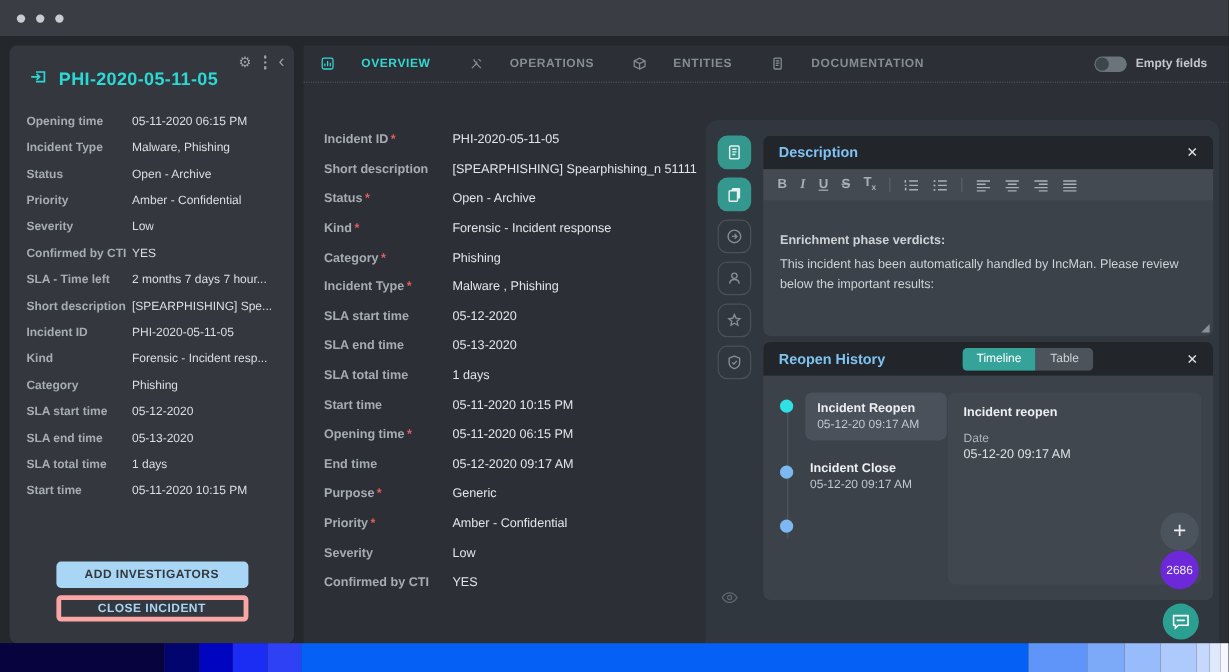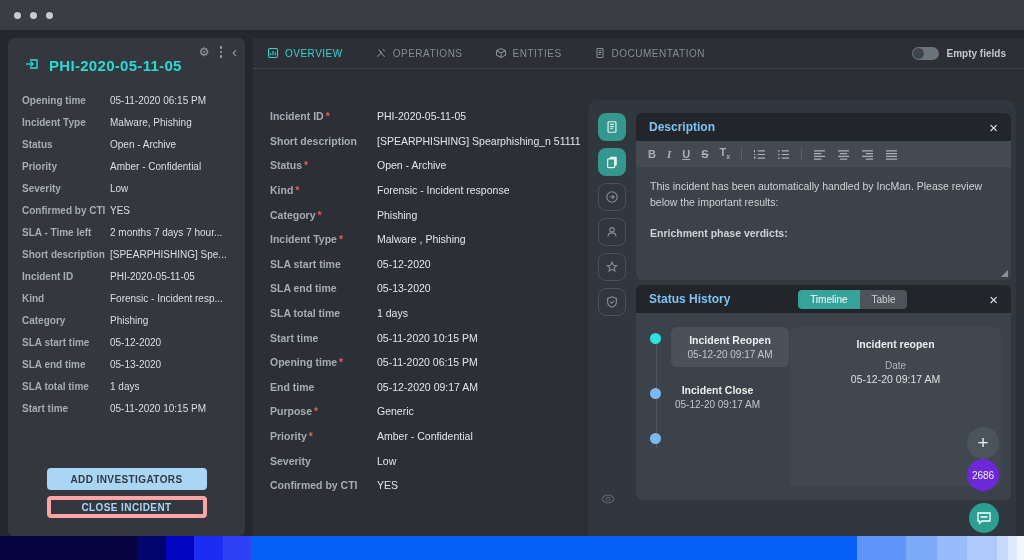"OVERVIEW" .tab { font-weight: normal -> bold; gap: 6px -> 22px }
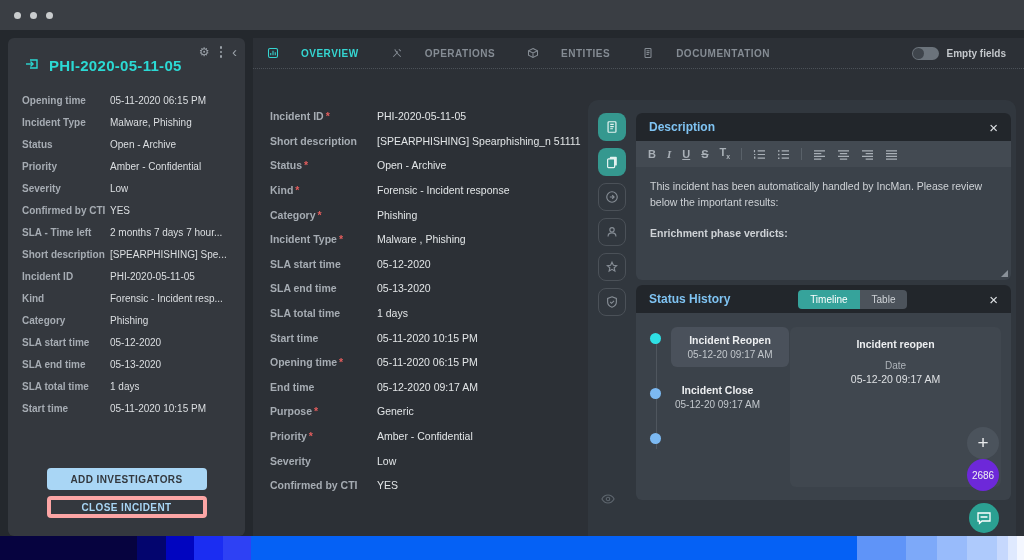"This incident has been automatically" div.para { order: before "Enrichment phase verdicts:" -> after "Enrichment phase verdicts:" }
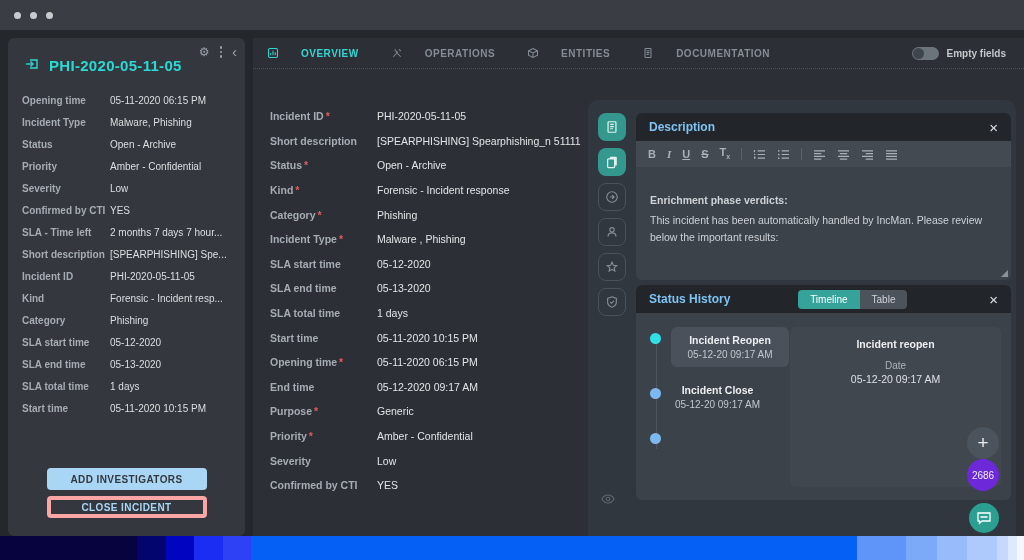"Status History" span.panel-title { text: Status -> Reopen }
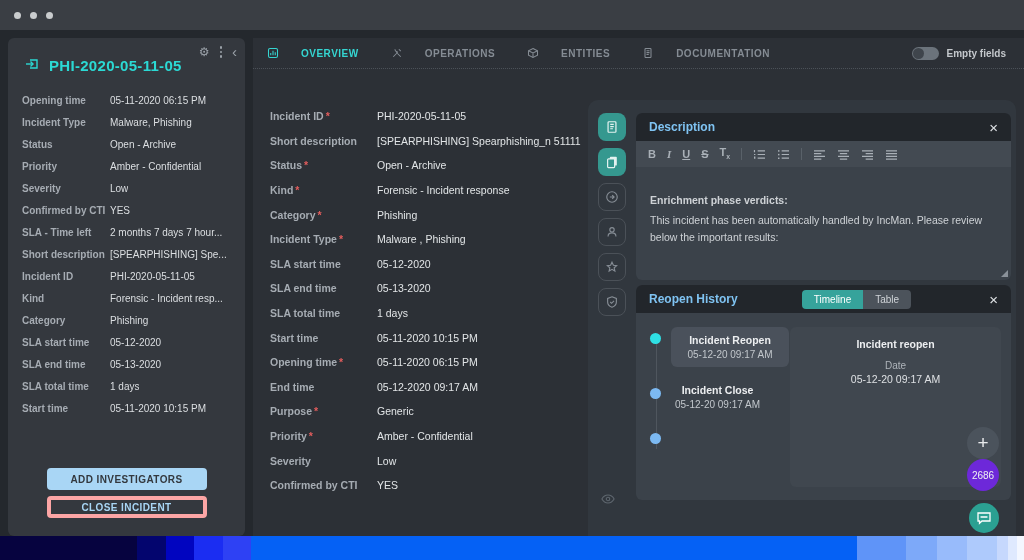"Incident Reopen" .sh-body { text-align: center -> none }
